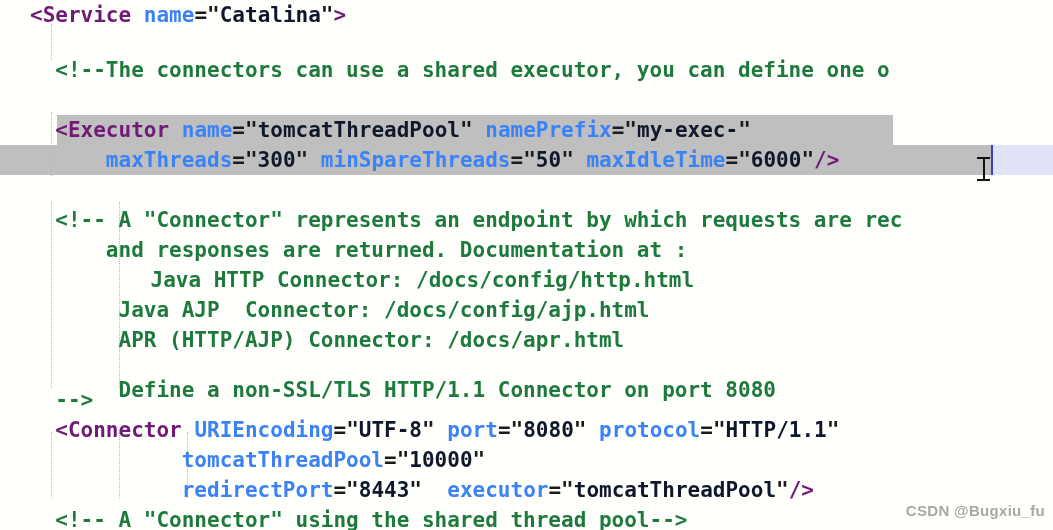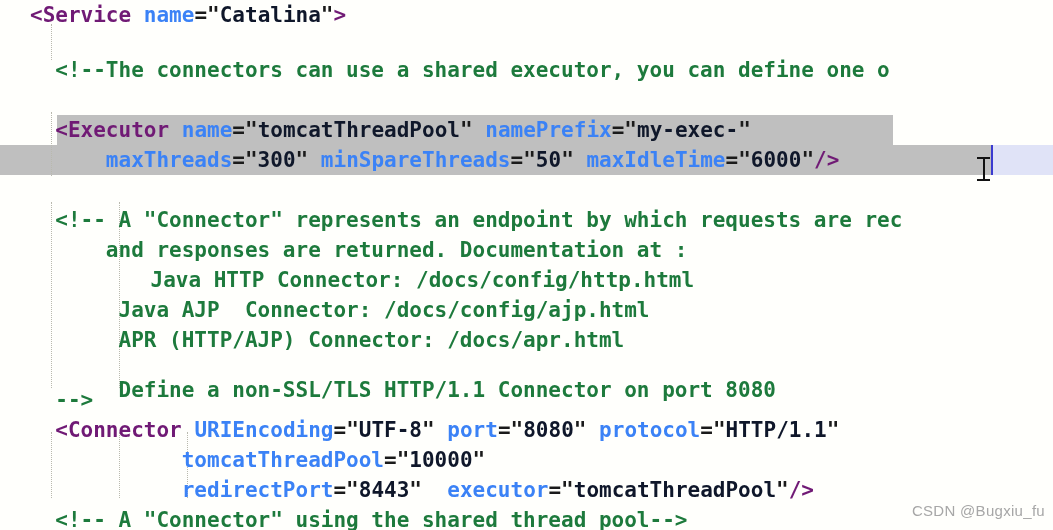"CSDN @Bugxiu_fu" #watermark { font-weight: 400 -> 700 }
